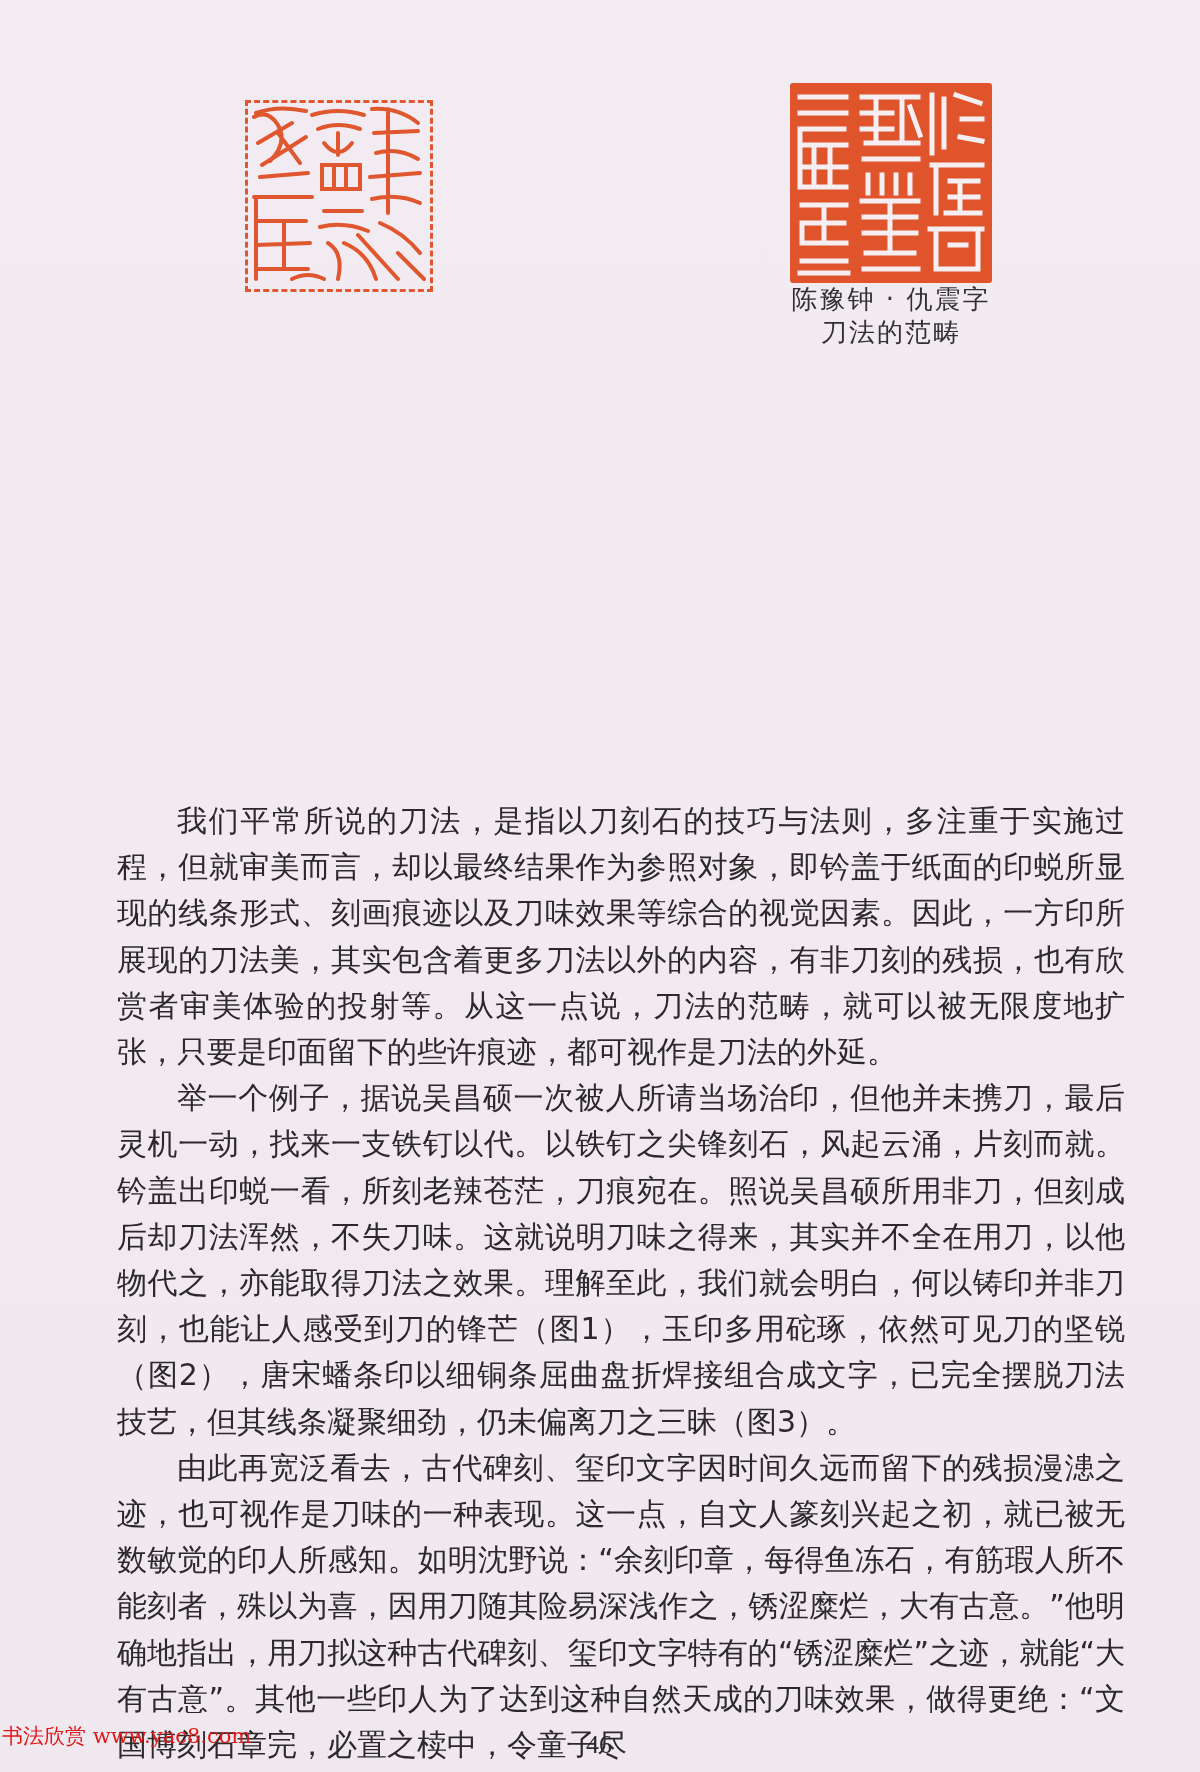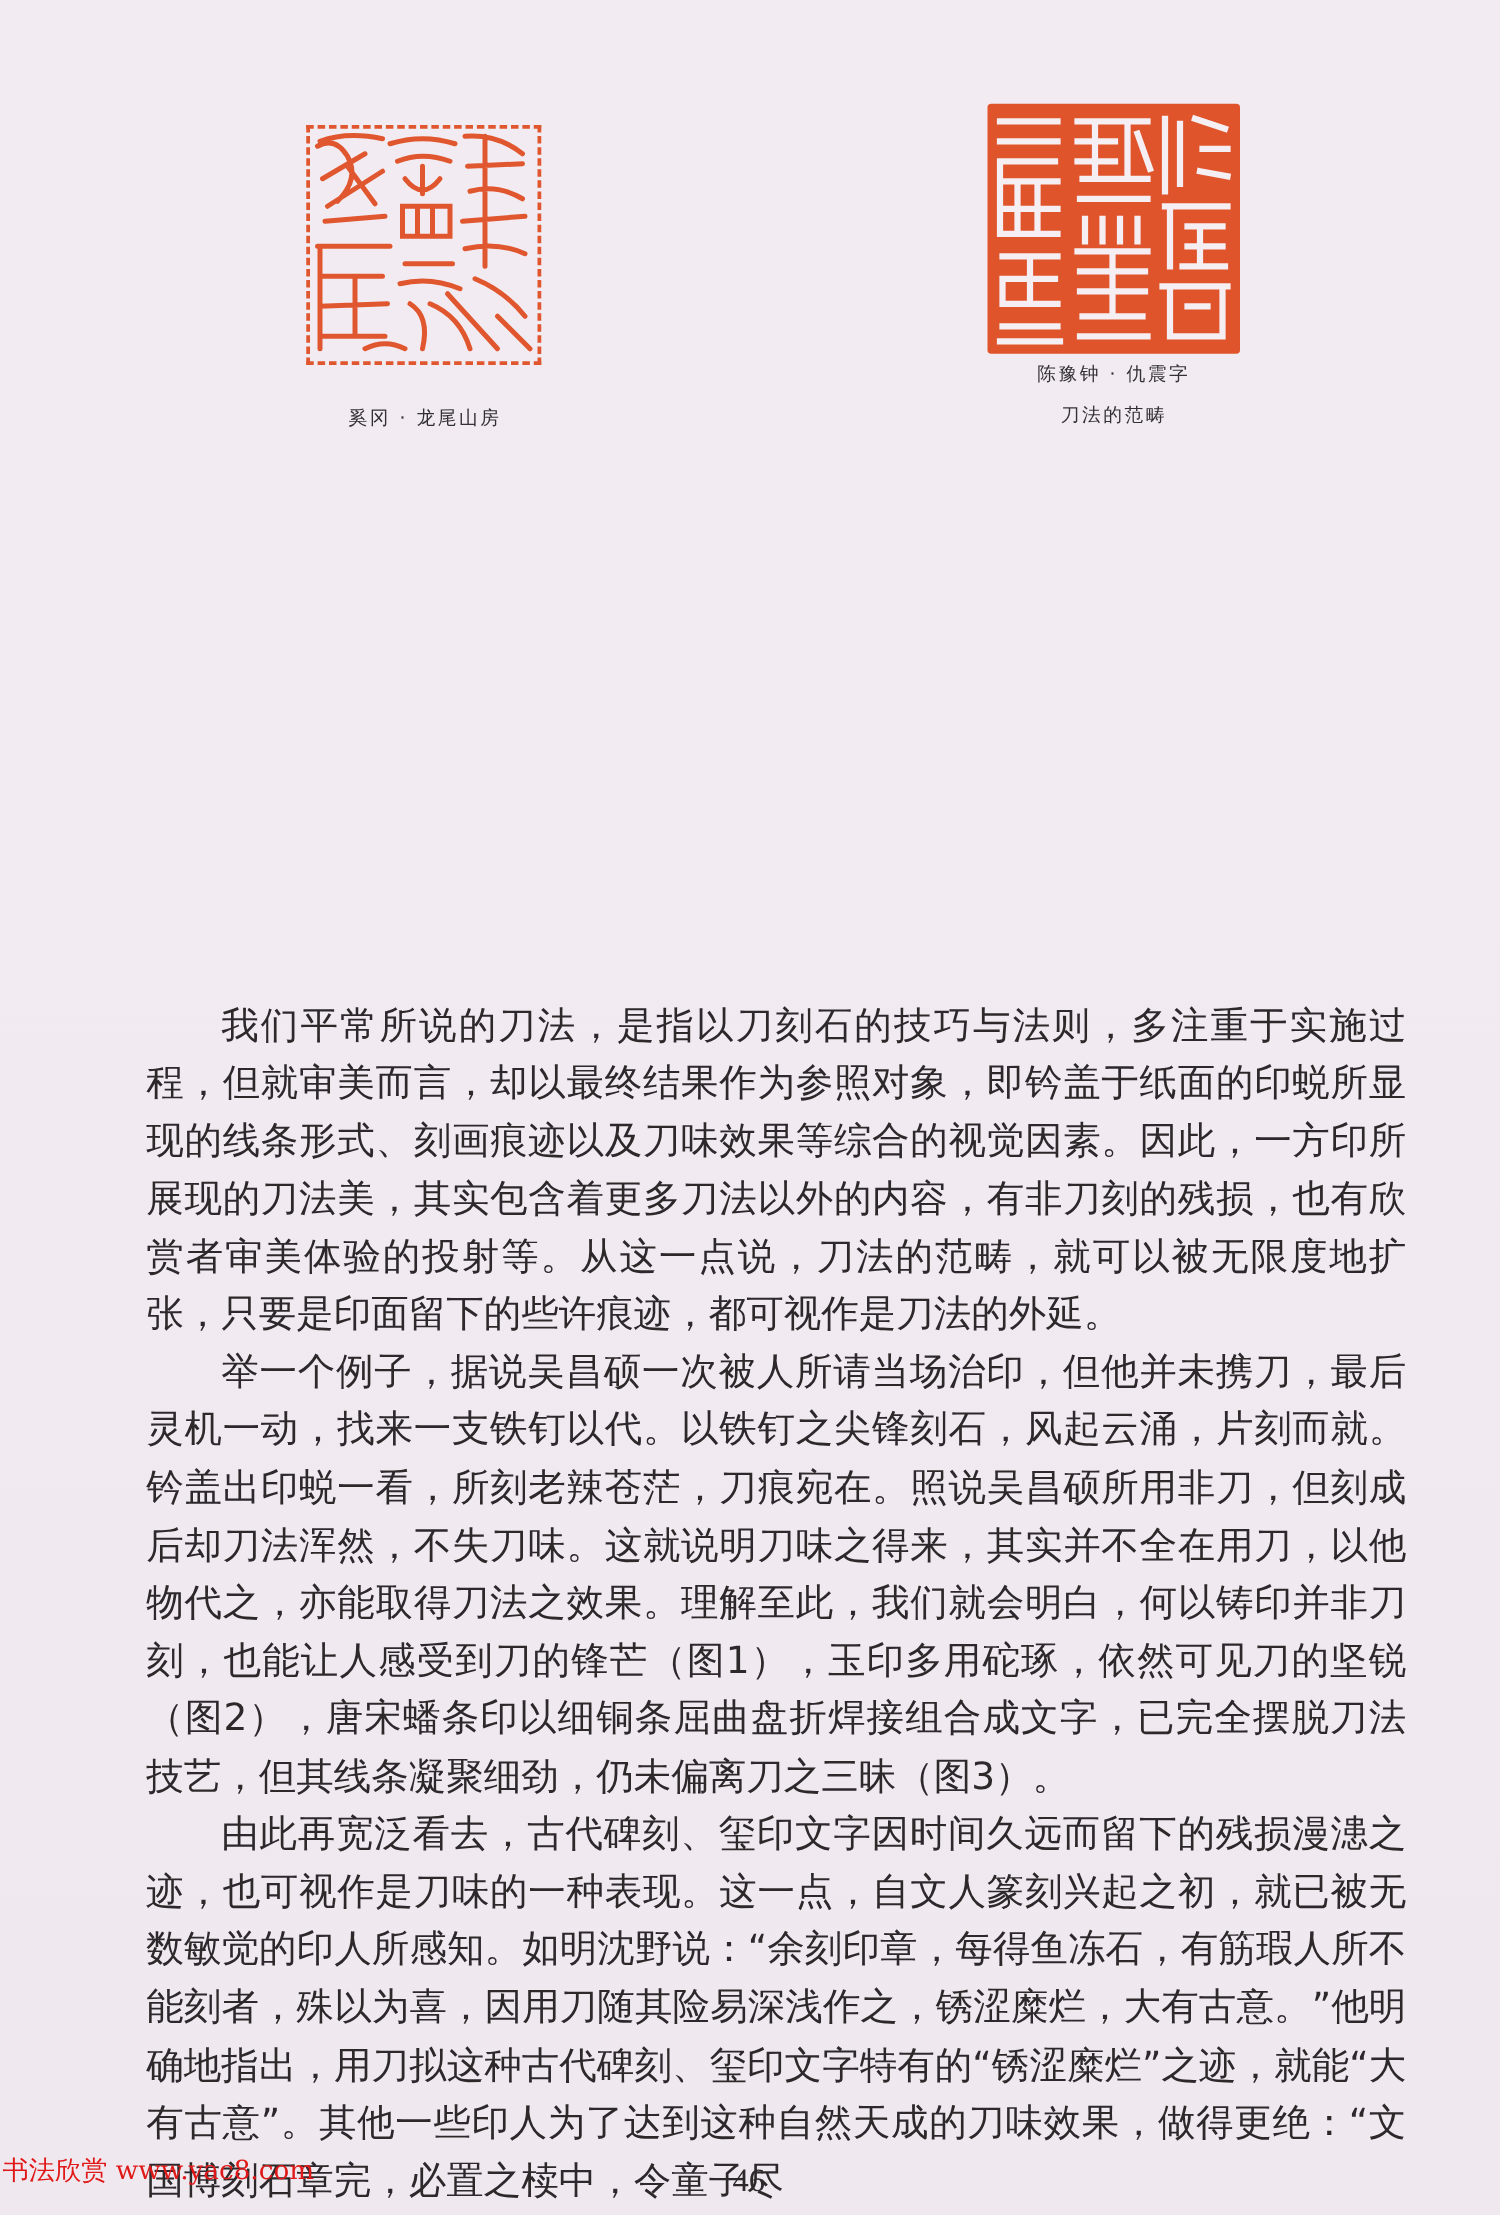"陈豫钟 · 仇震字" .figure .caption { font-size: 15px -> 26px }
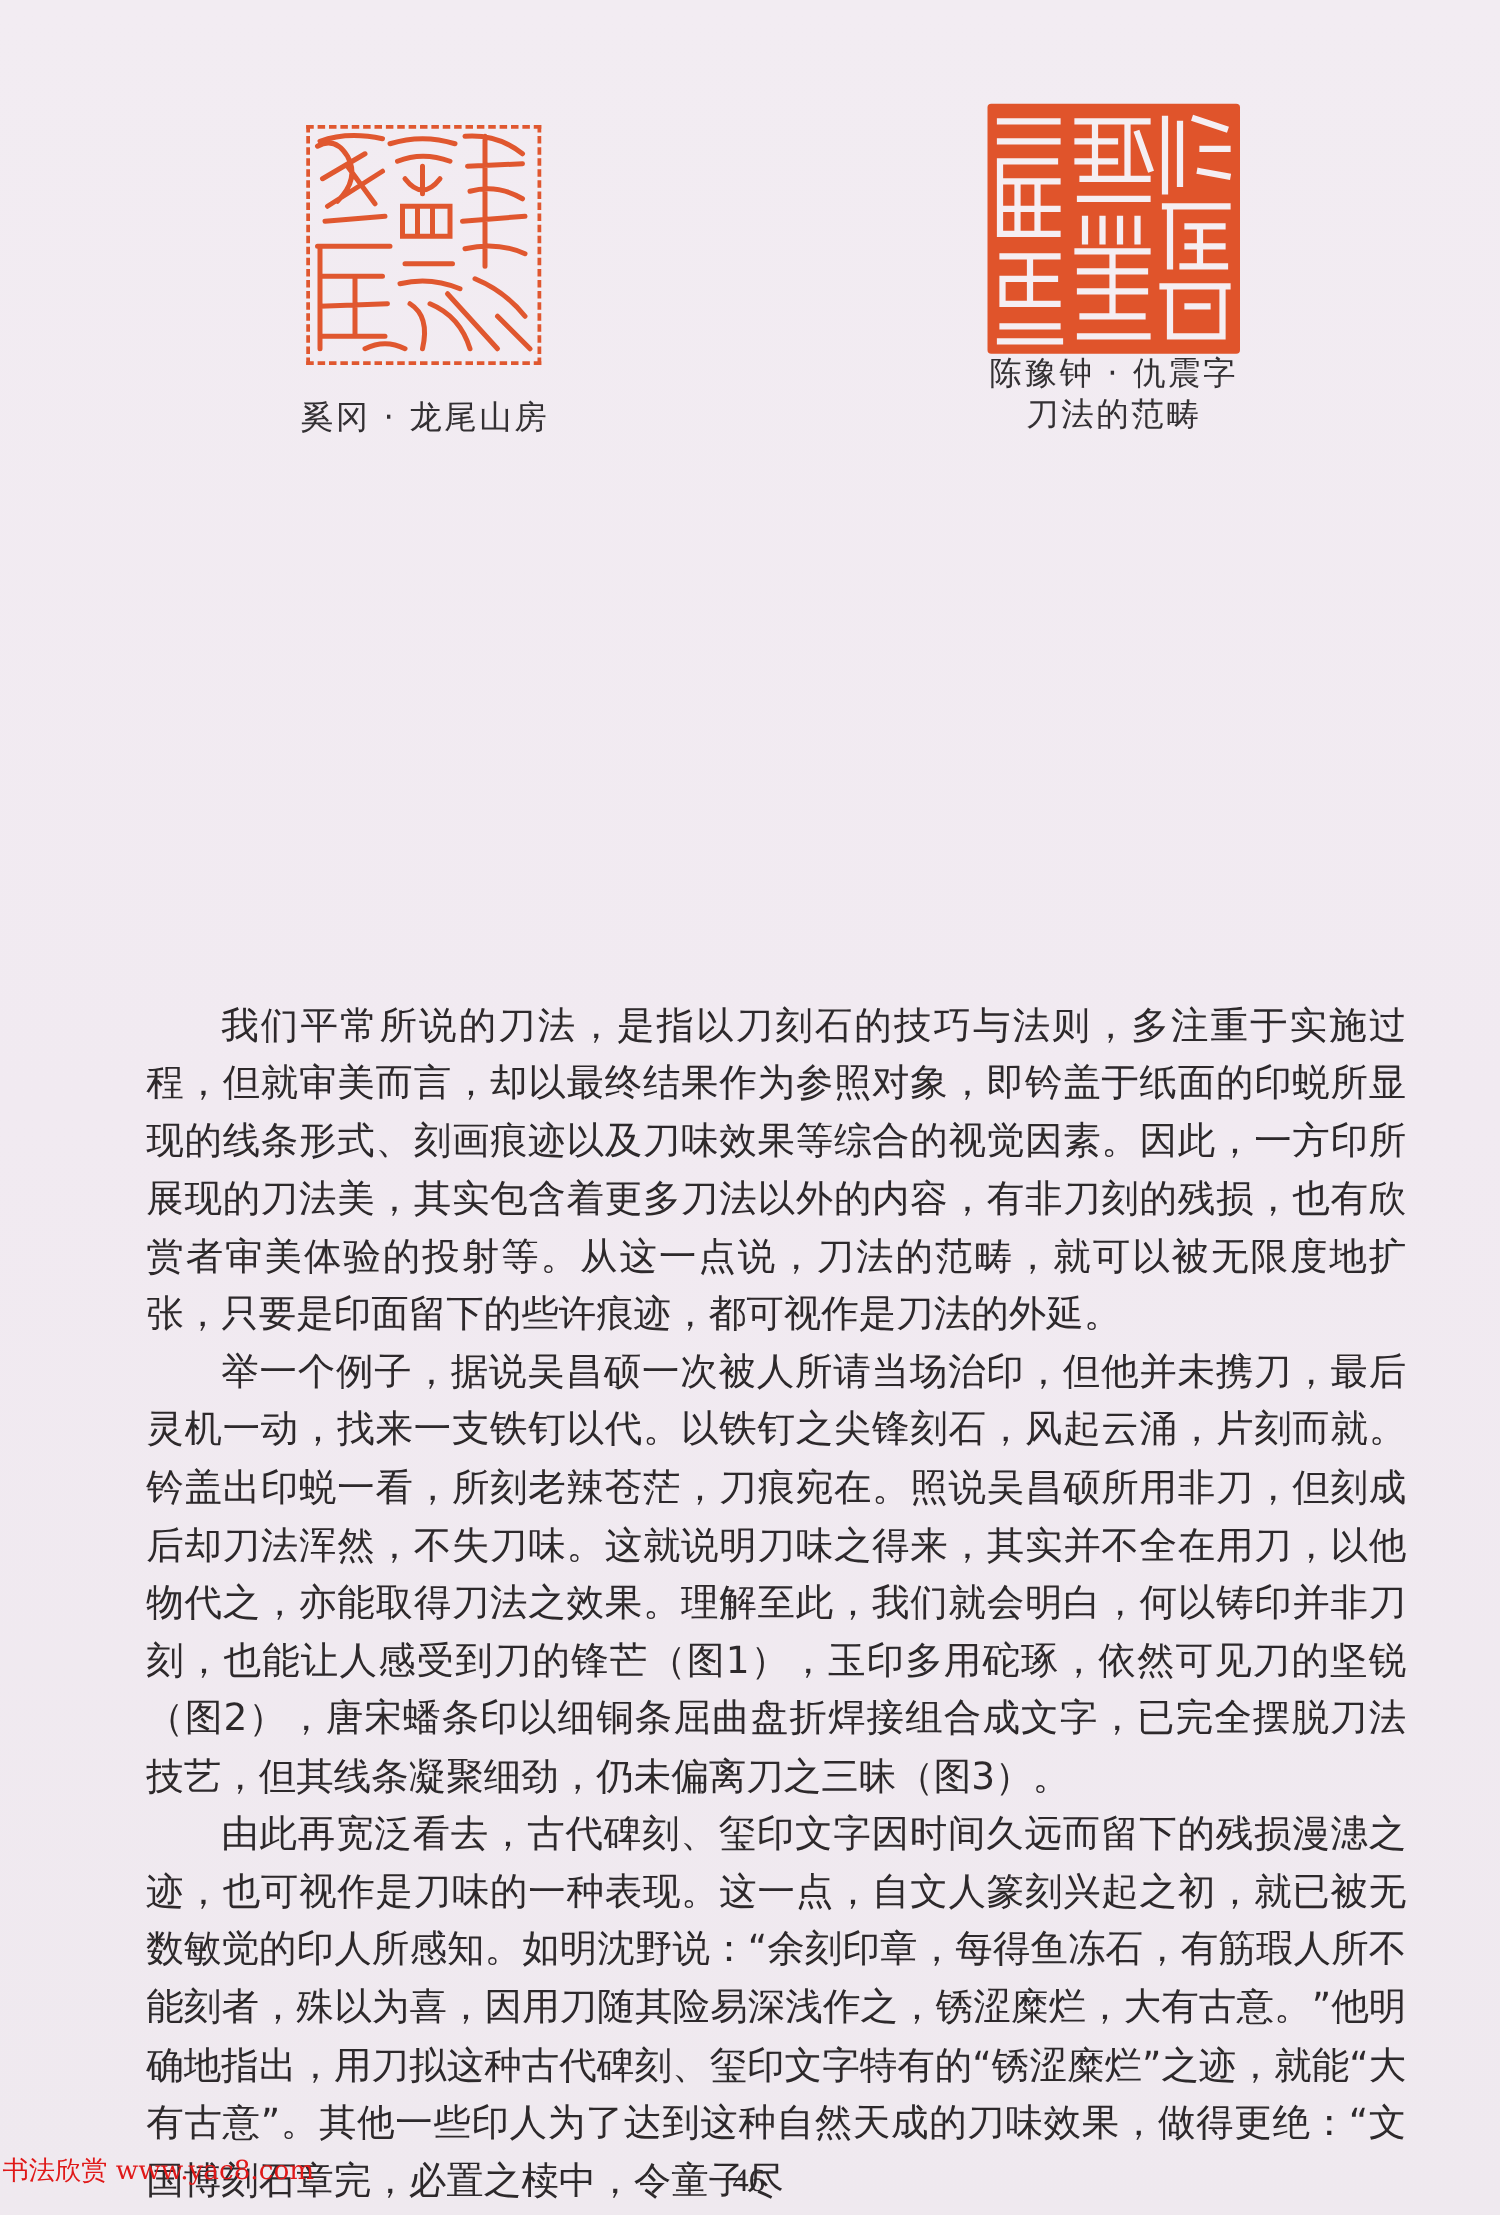"奚冈 · 龙尾山房" div { html: <div>奚冈 · 龙尾山房</div> -> none }
